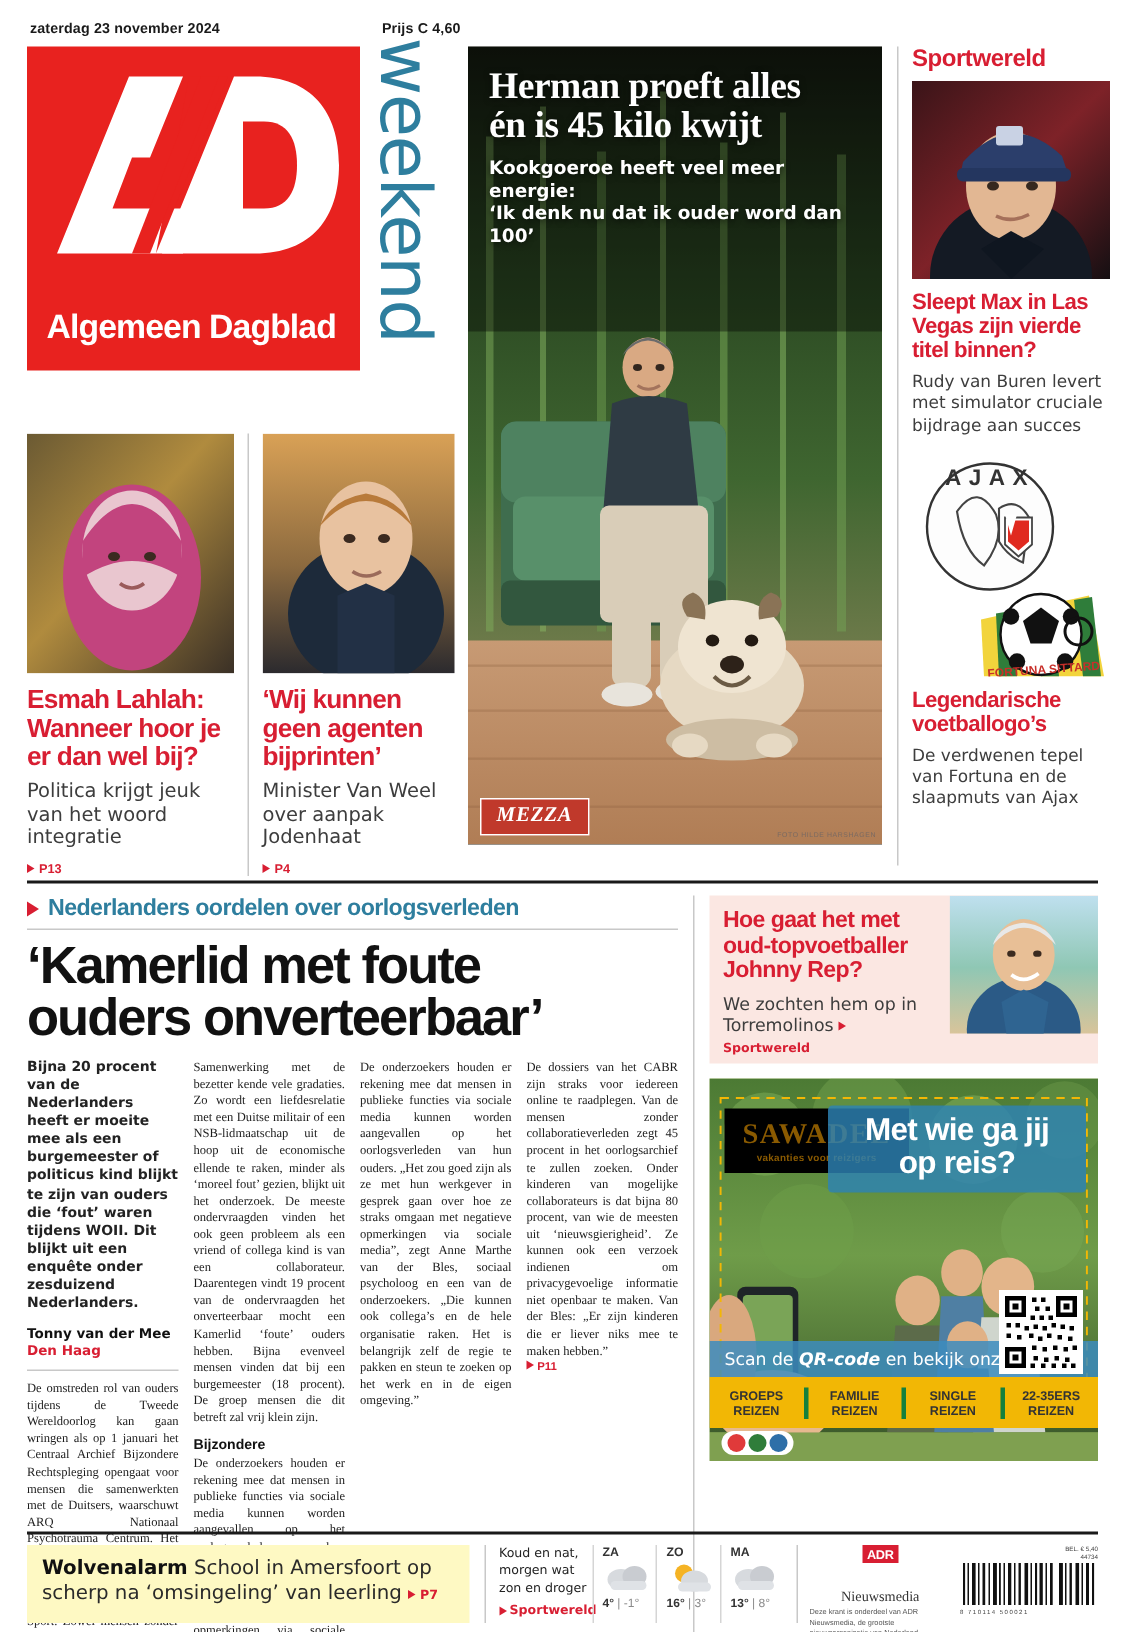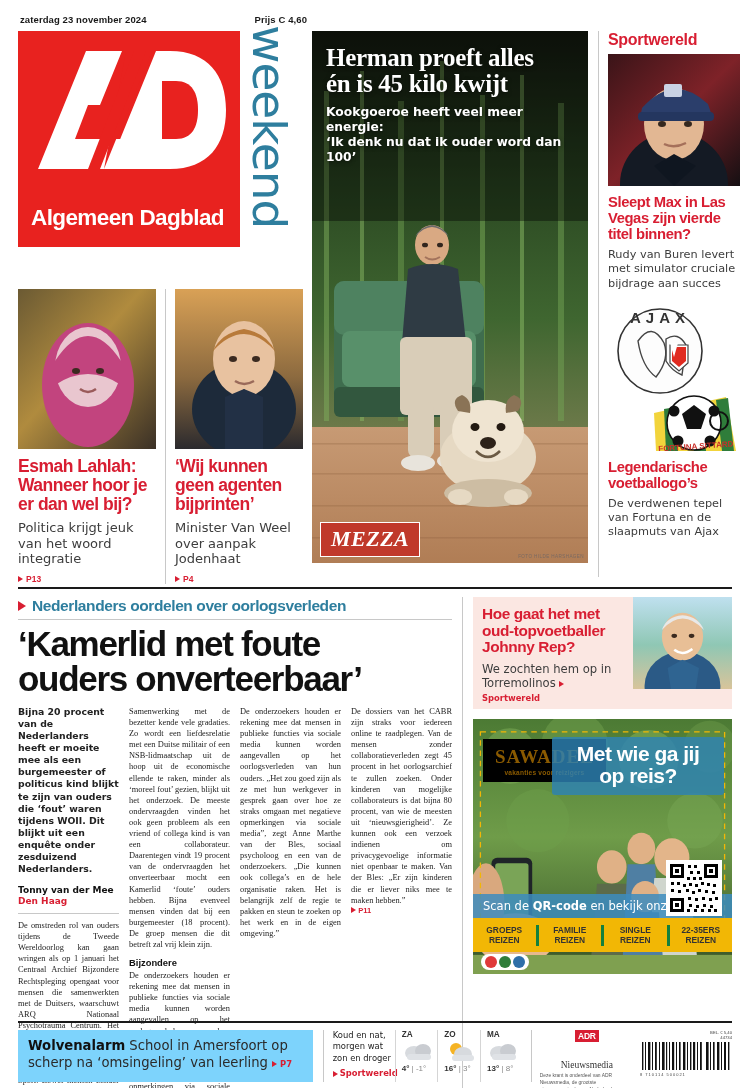"MEZZA" .mezza { font-size: 22px -> 14px }
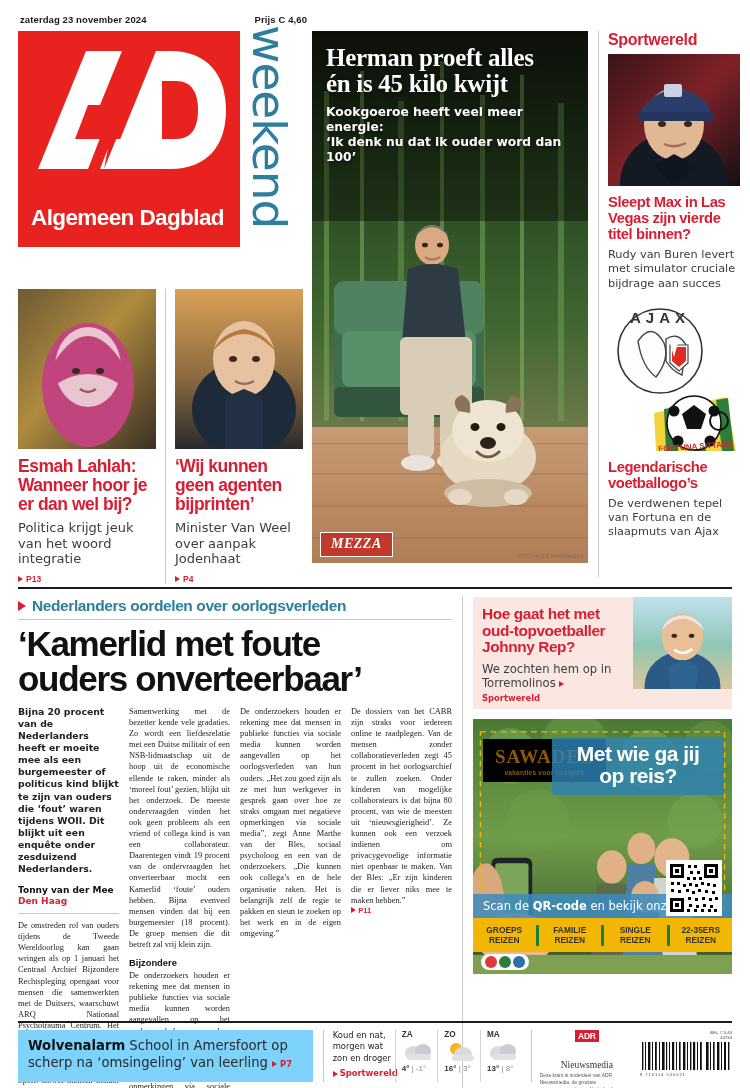"QR-code" .scanbar b { font-style: none -> italic }
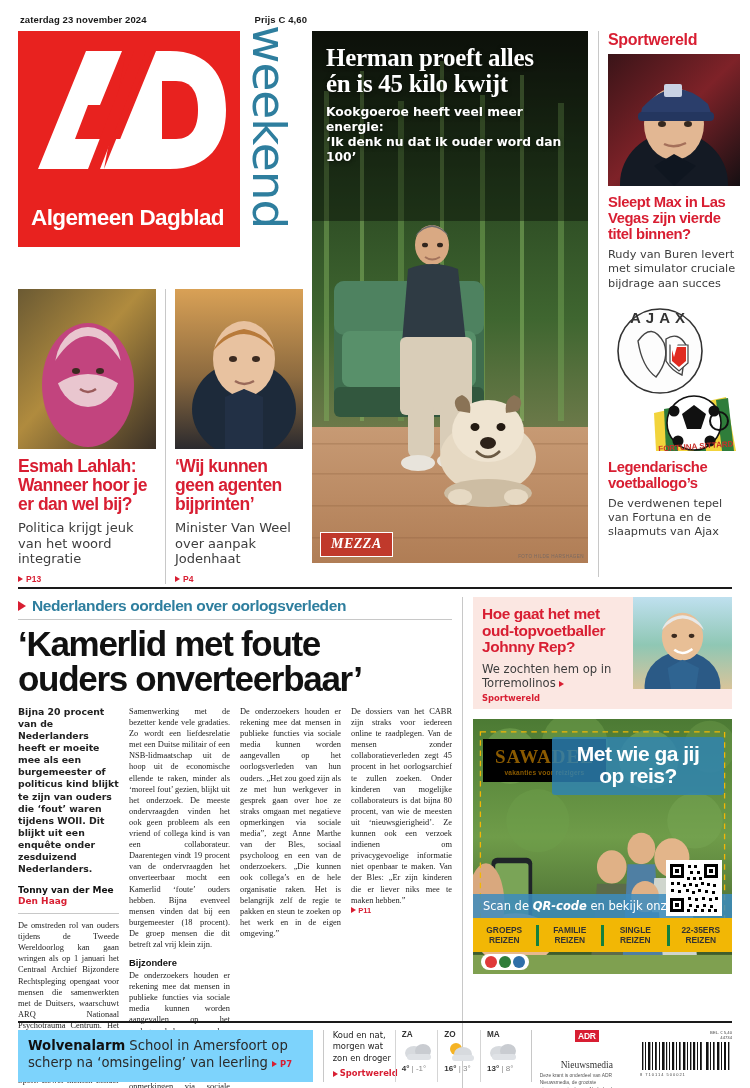"Wolvenalarm School in Amersfoort op" .wolven { background: #7dd3fc -> #fef9c3 }
